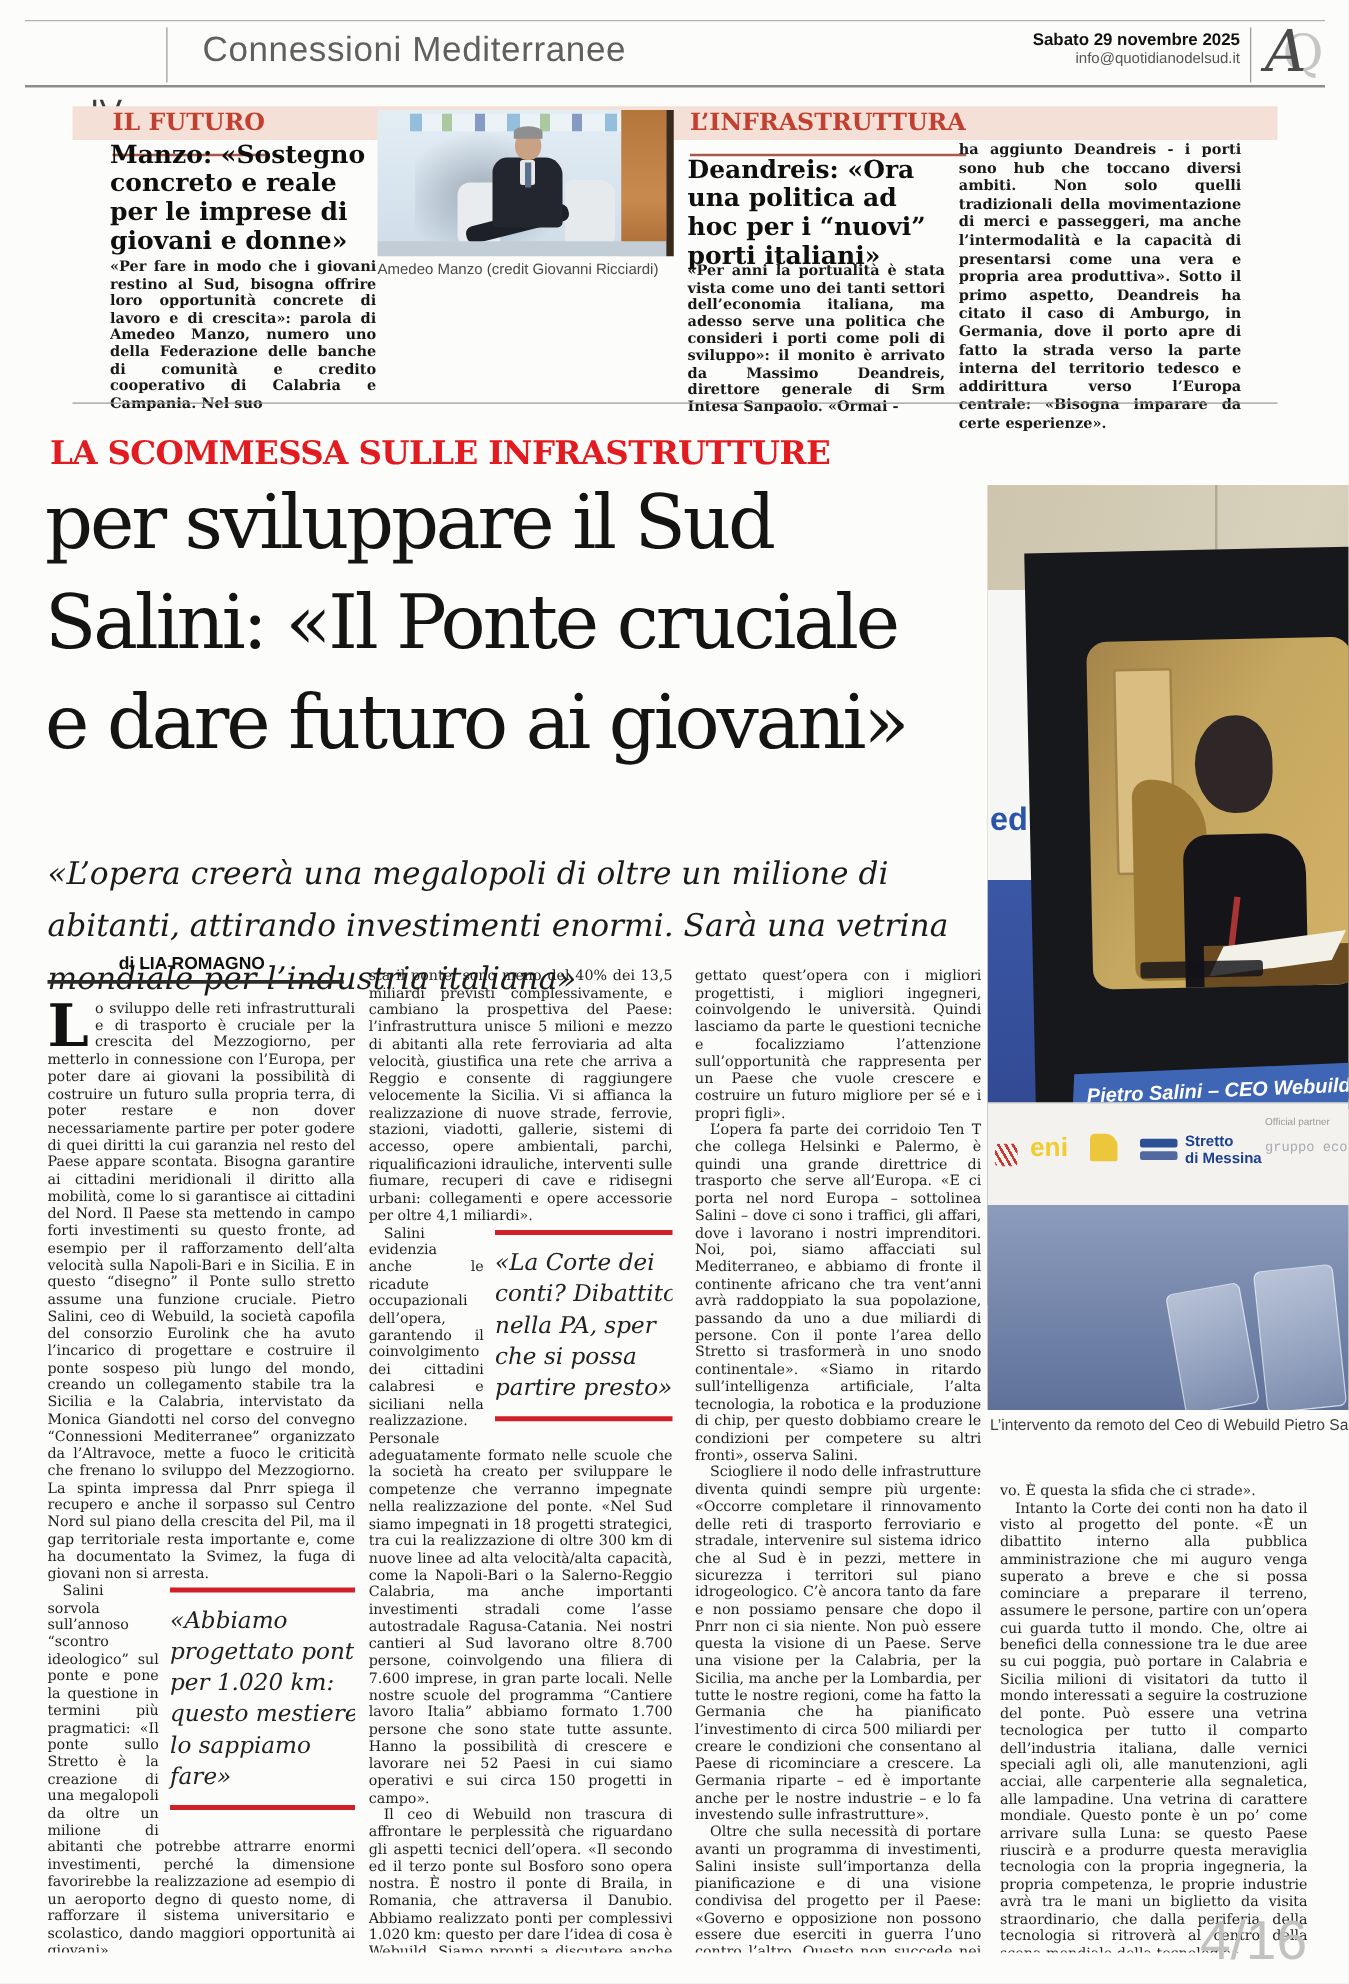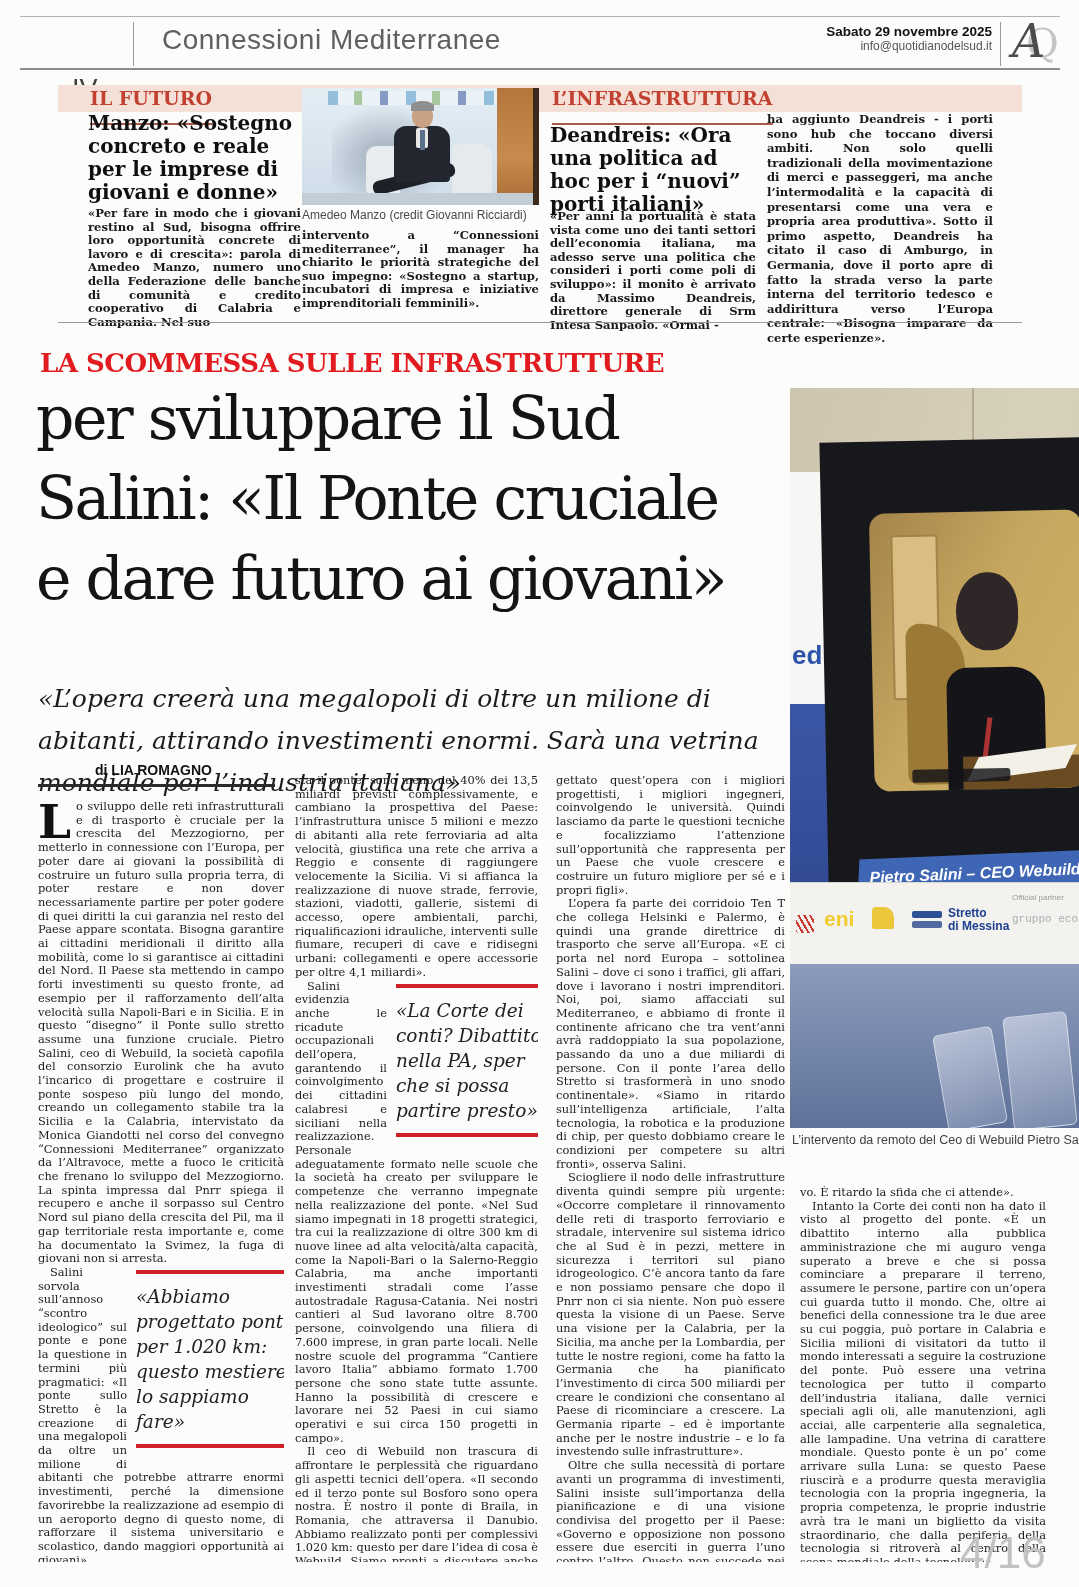"intervento a “Connessioni mediterranee”," div.toplead { html: <div>intervento a “Connessioni mediterranee”, il manager ha chiarito le priorità strategiche del suo impegno: «Sostegno a startup, incubatori di impresa e iniziative imprenditoriali femminili».</div> -> none }
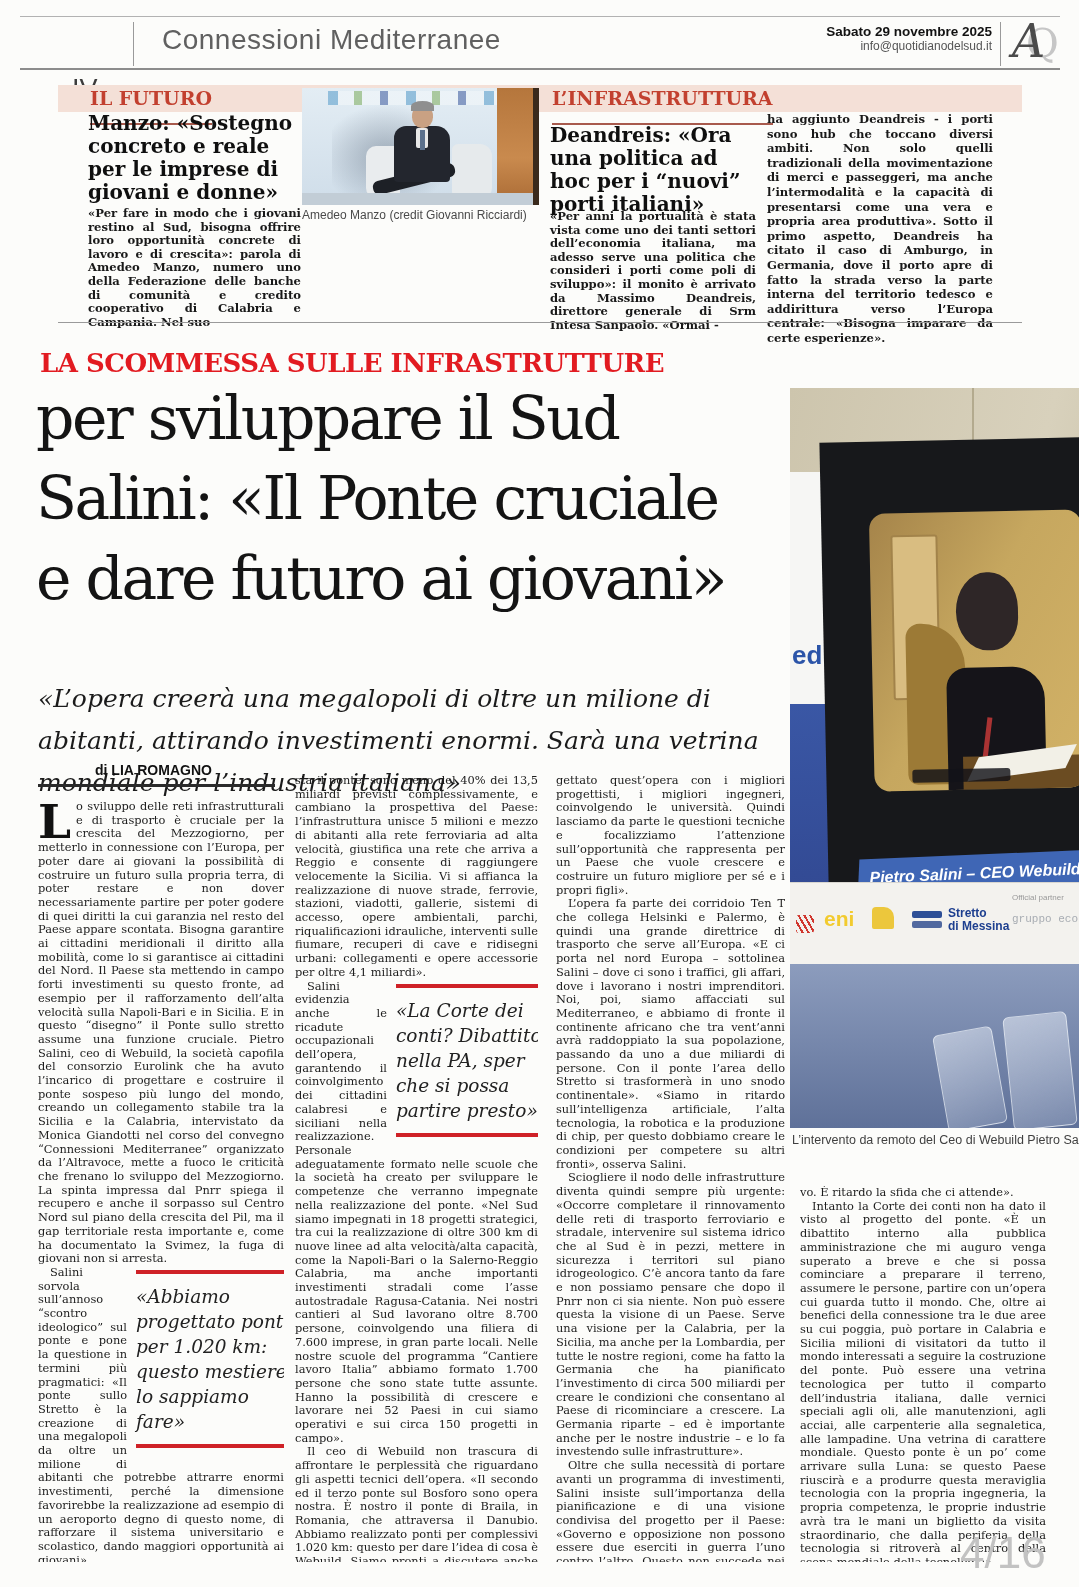"vo. È ritardo la sfida" span { text: ritardo la sfida che ci attende -> questa la sfida che ci strade }
